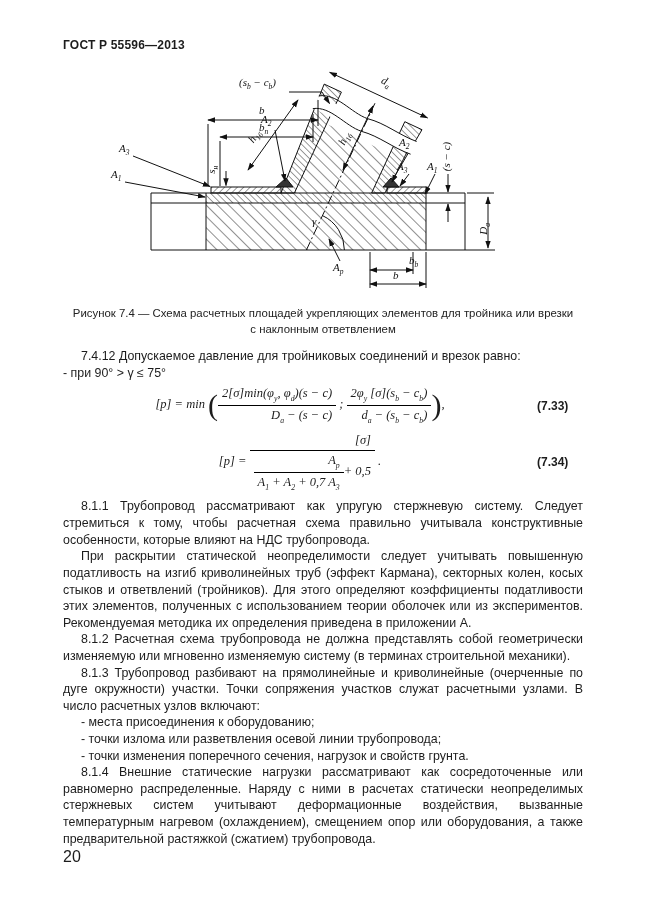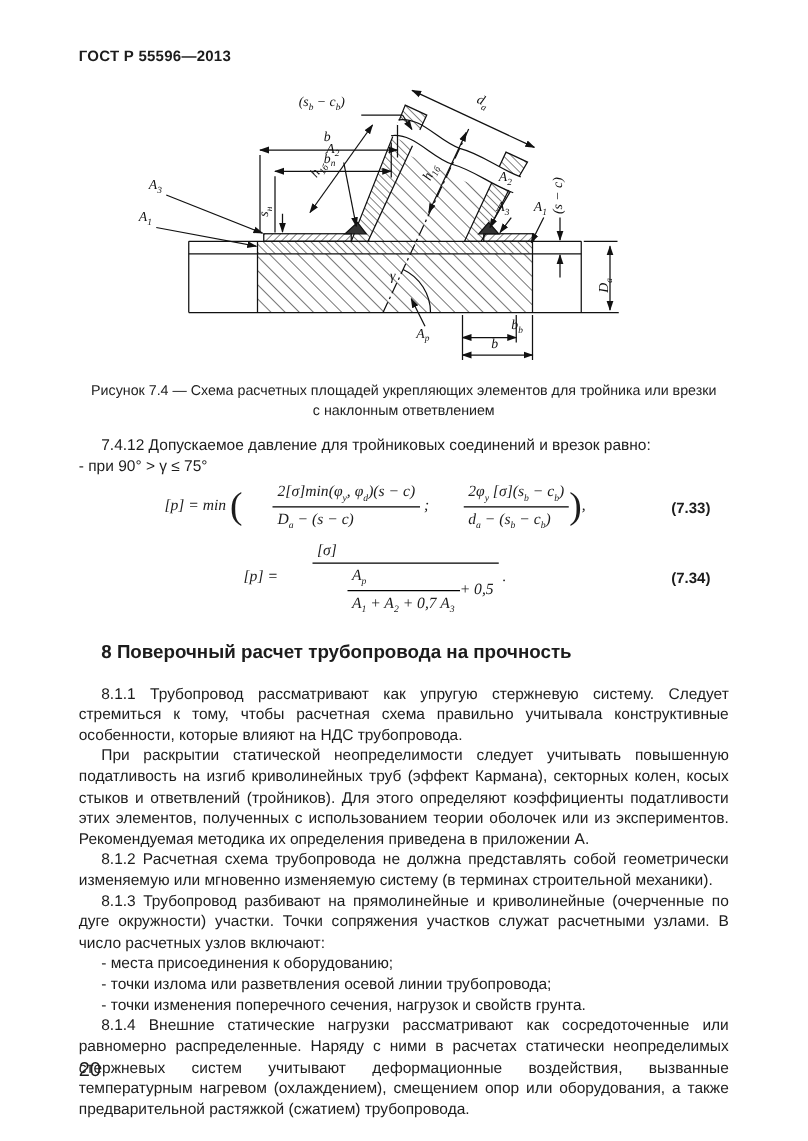"2[σ]min(φy, φd)(s − c)" .frac { margin-left: 24px -> none; text-align: left -> right }
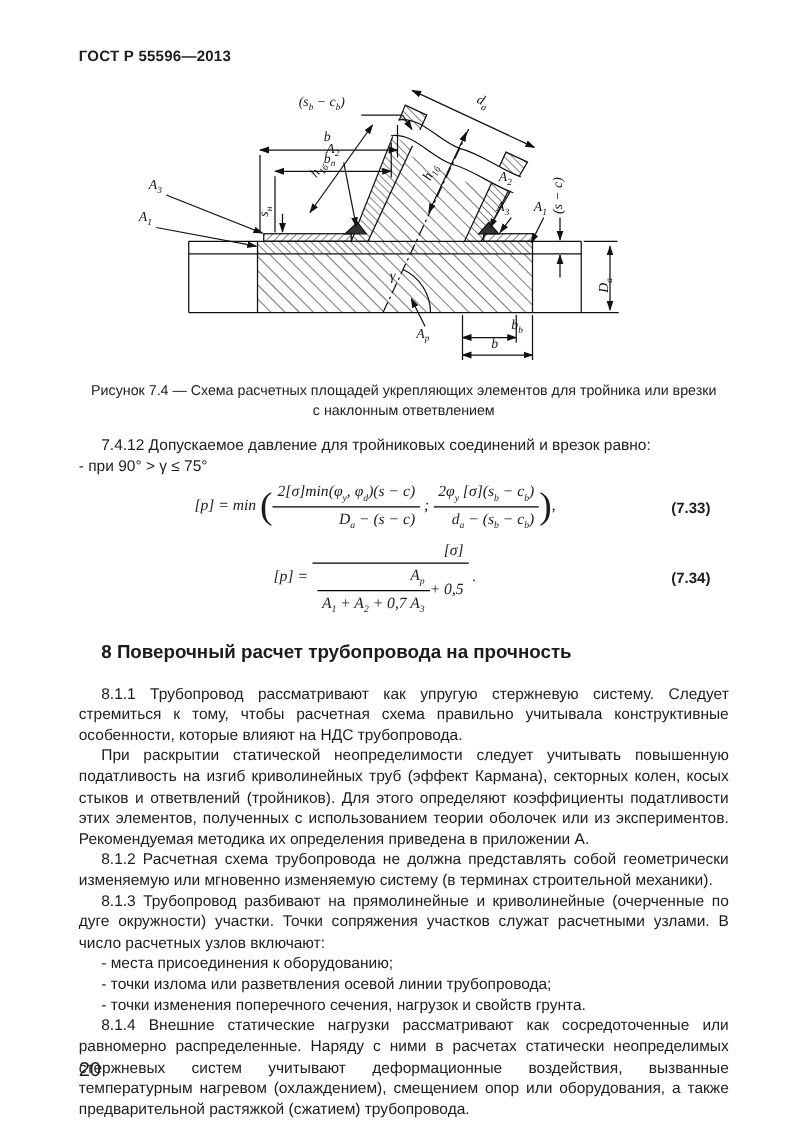"8 Поверочный расчет трубопровода на" div.h1 { html: <div>8 Поверочный расчет трубопровода на прочность</div> -> none }
